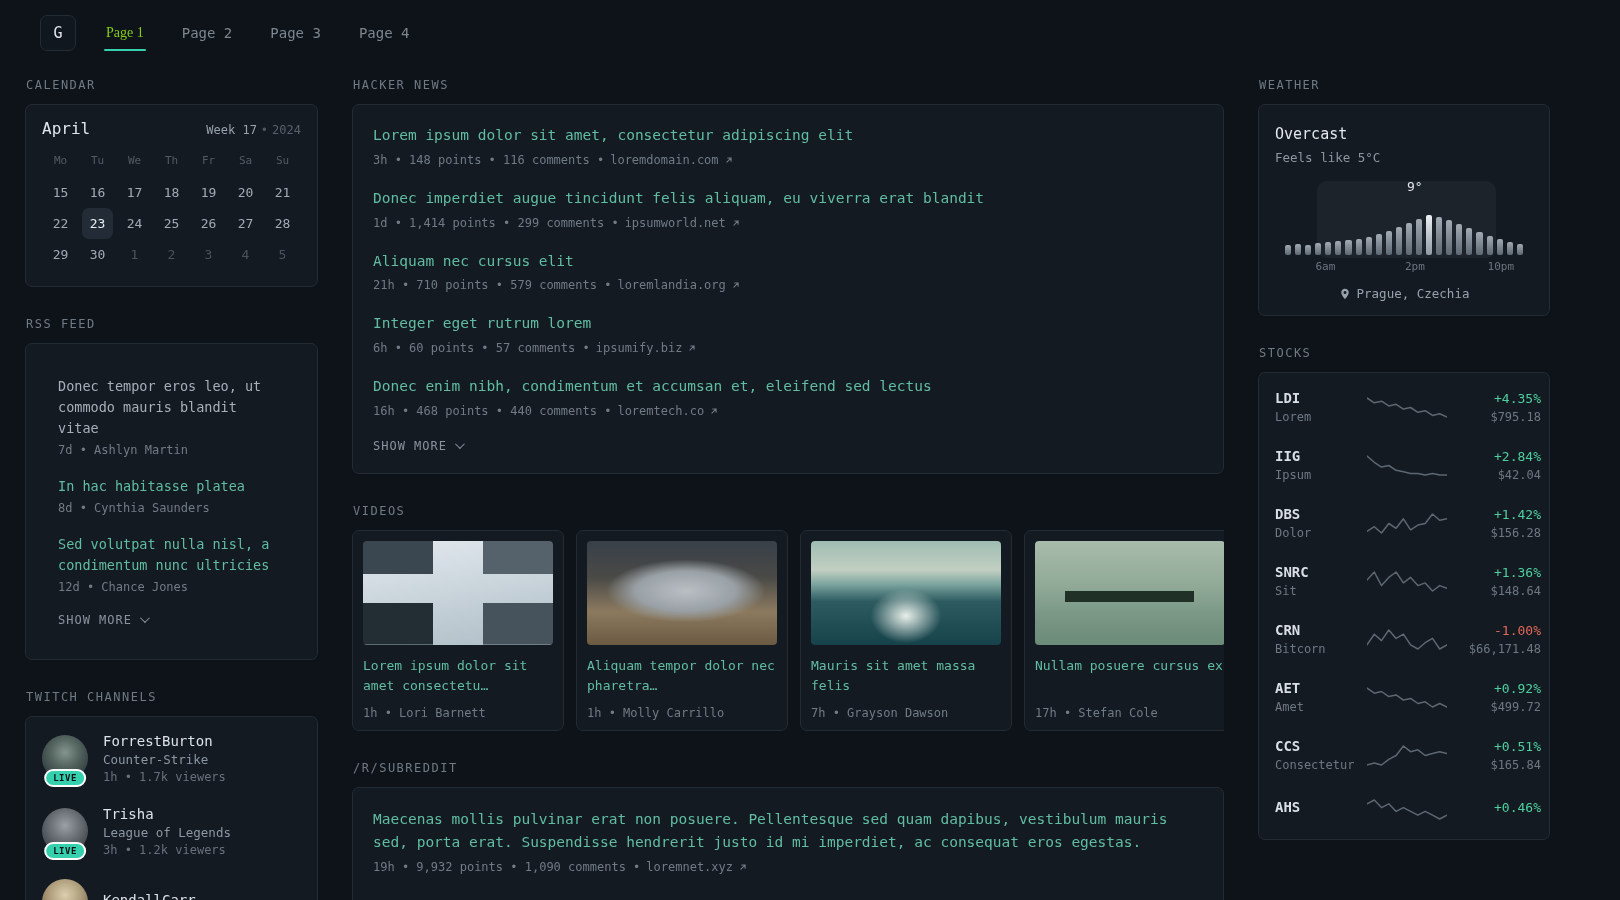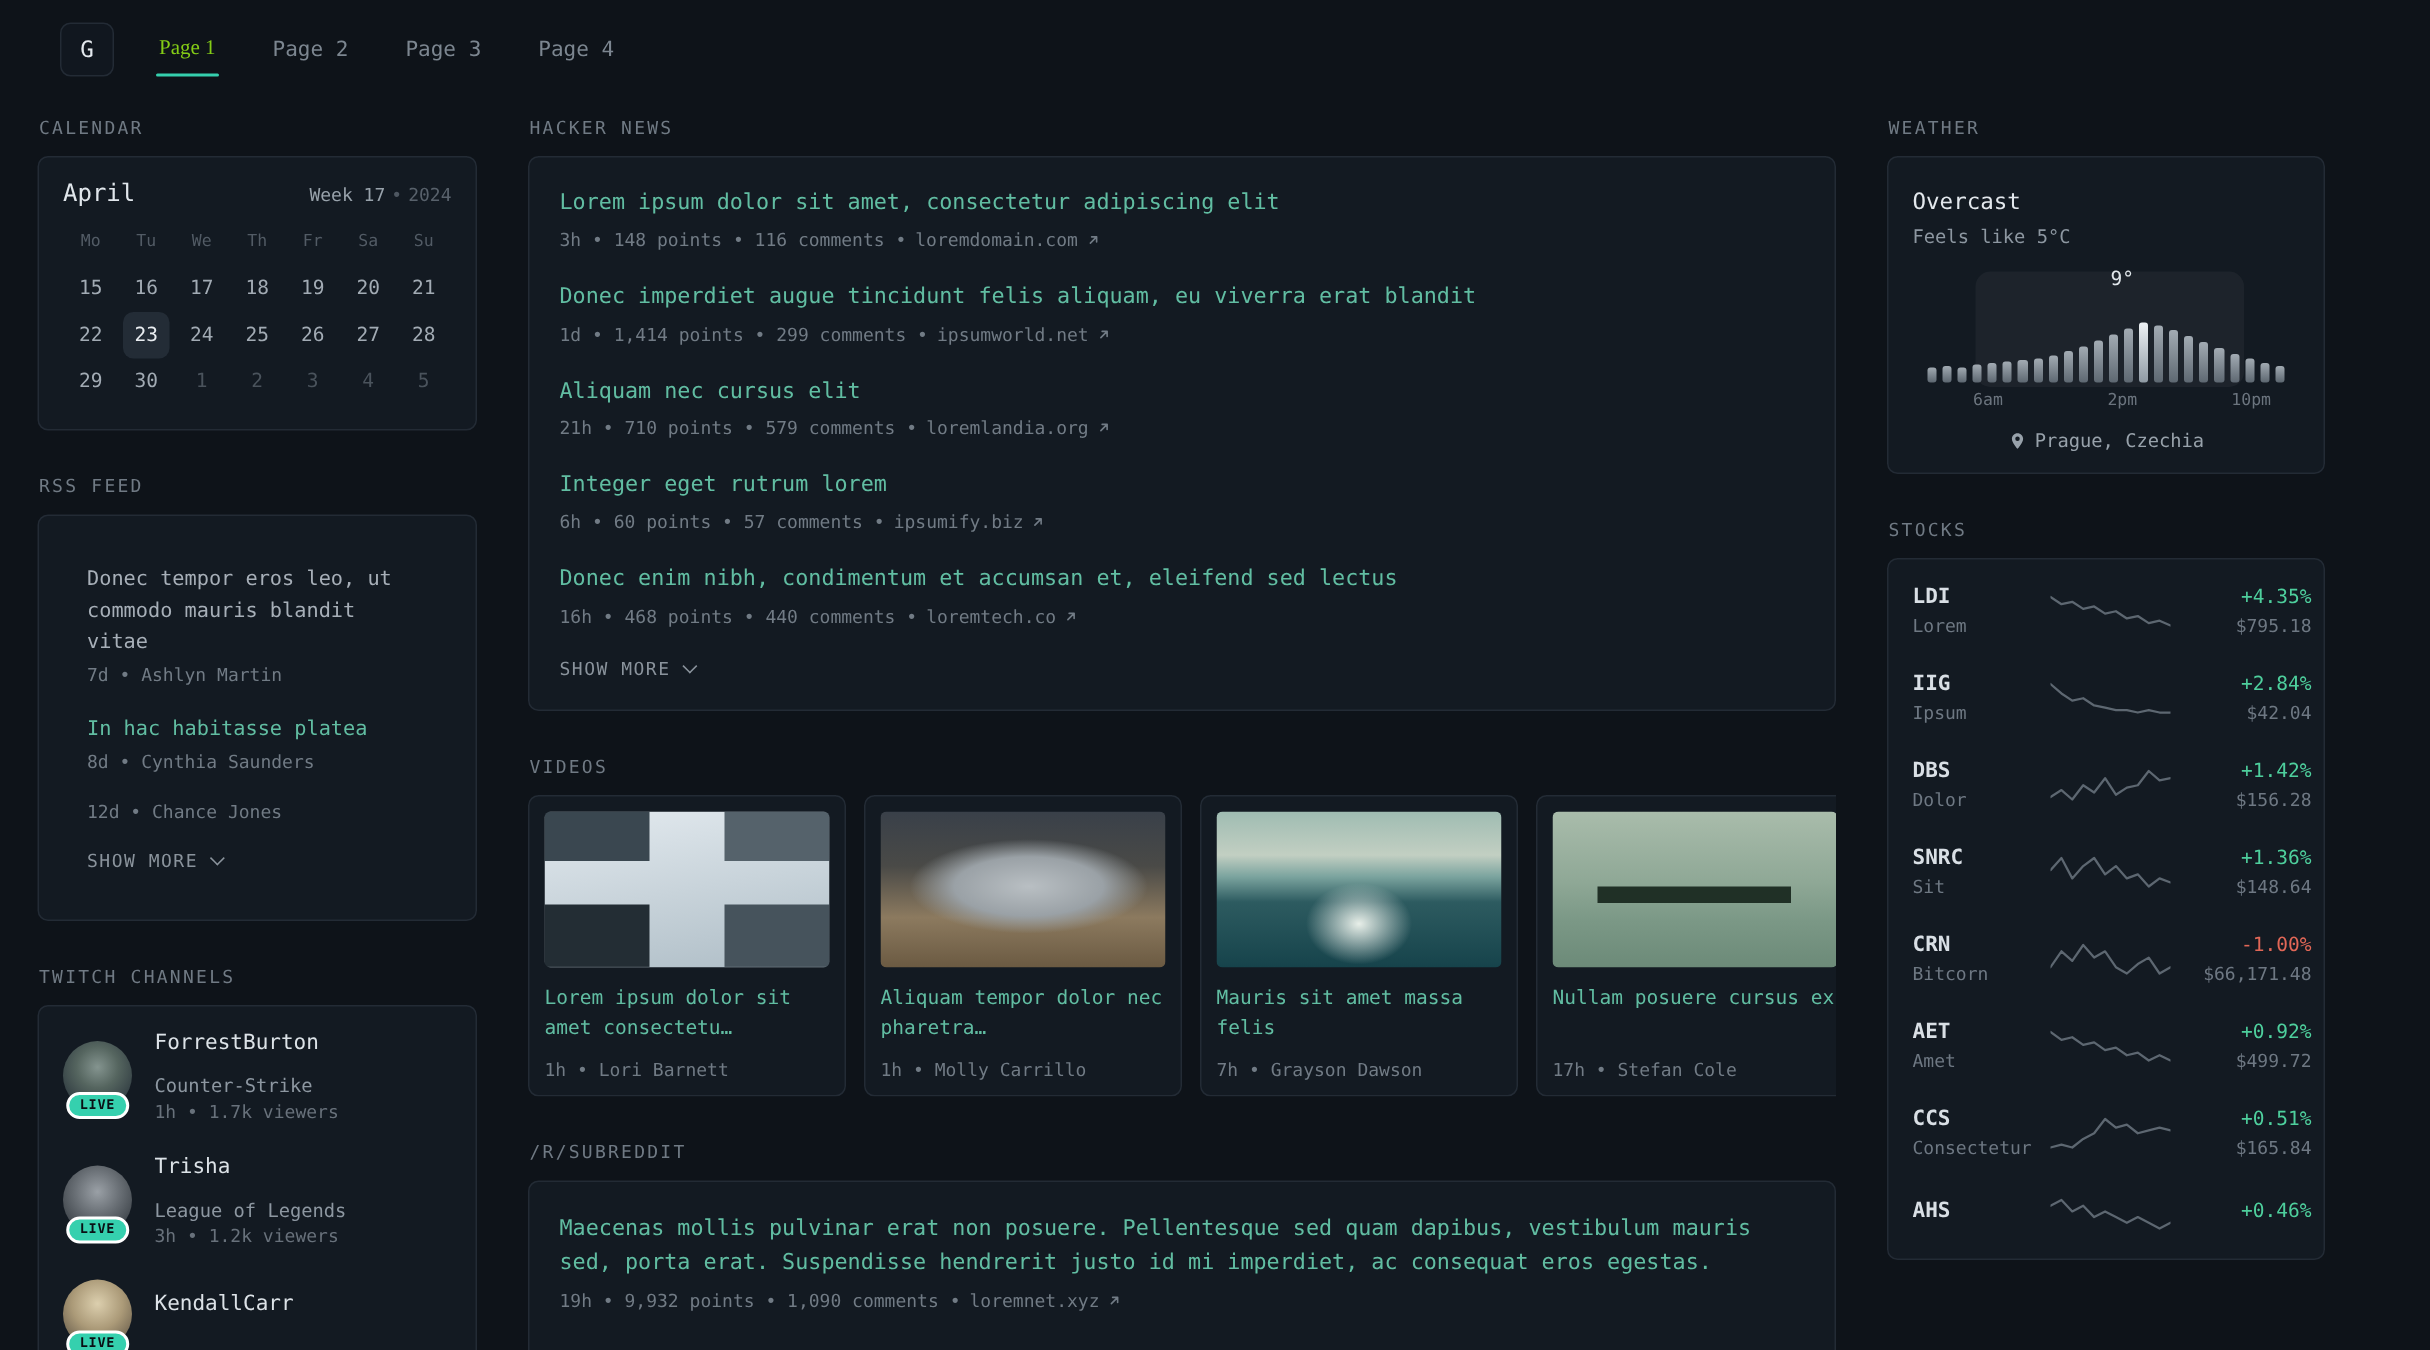"Sed volutpat nulla nisl, a" a.link { html: none -> <a>Sed volutpat nulla nisl, a condimentum nunc ultricies</a> }
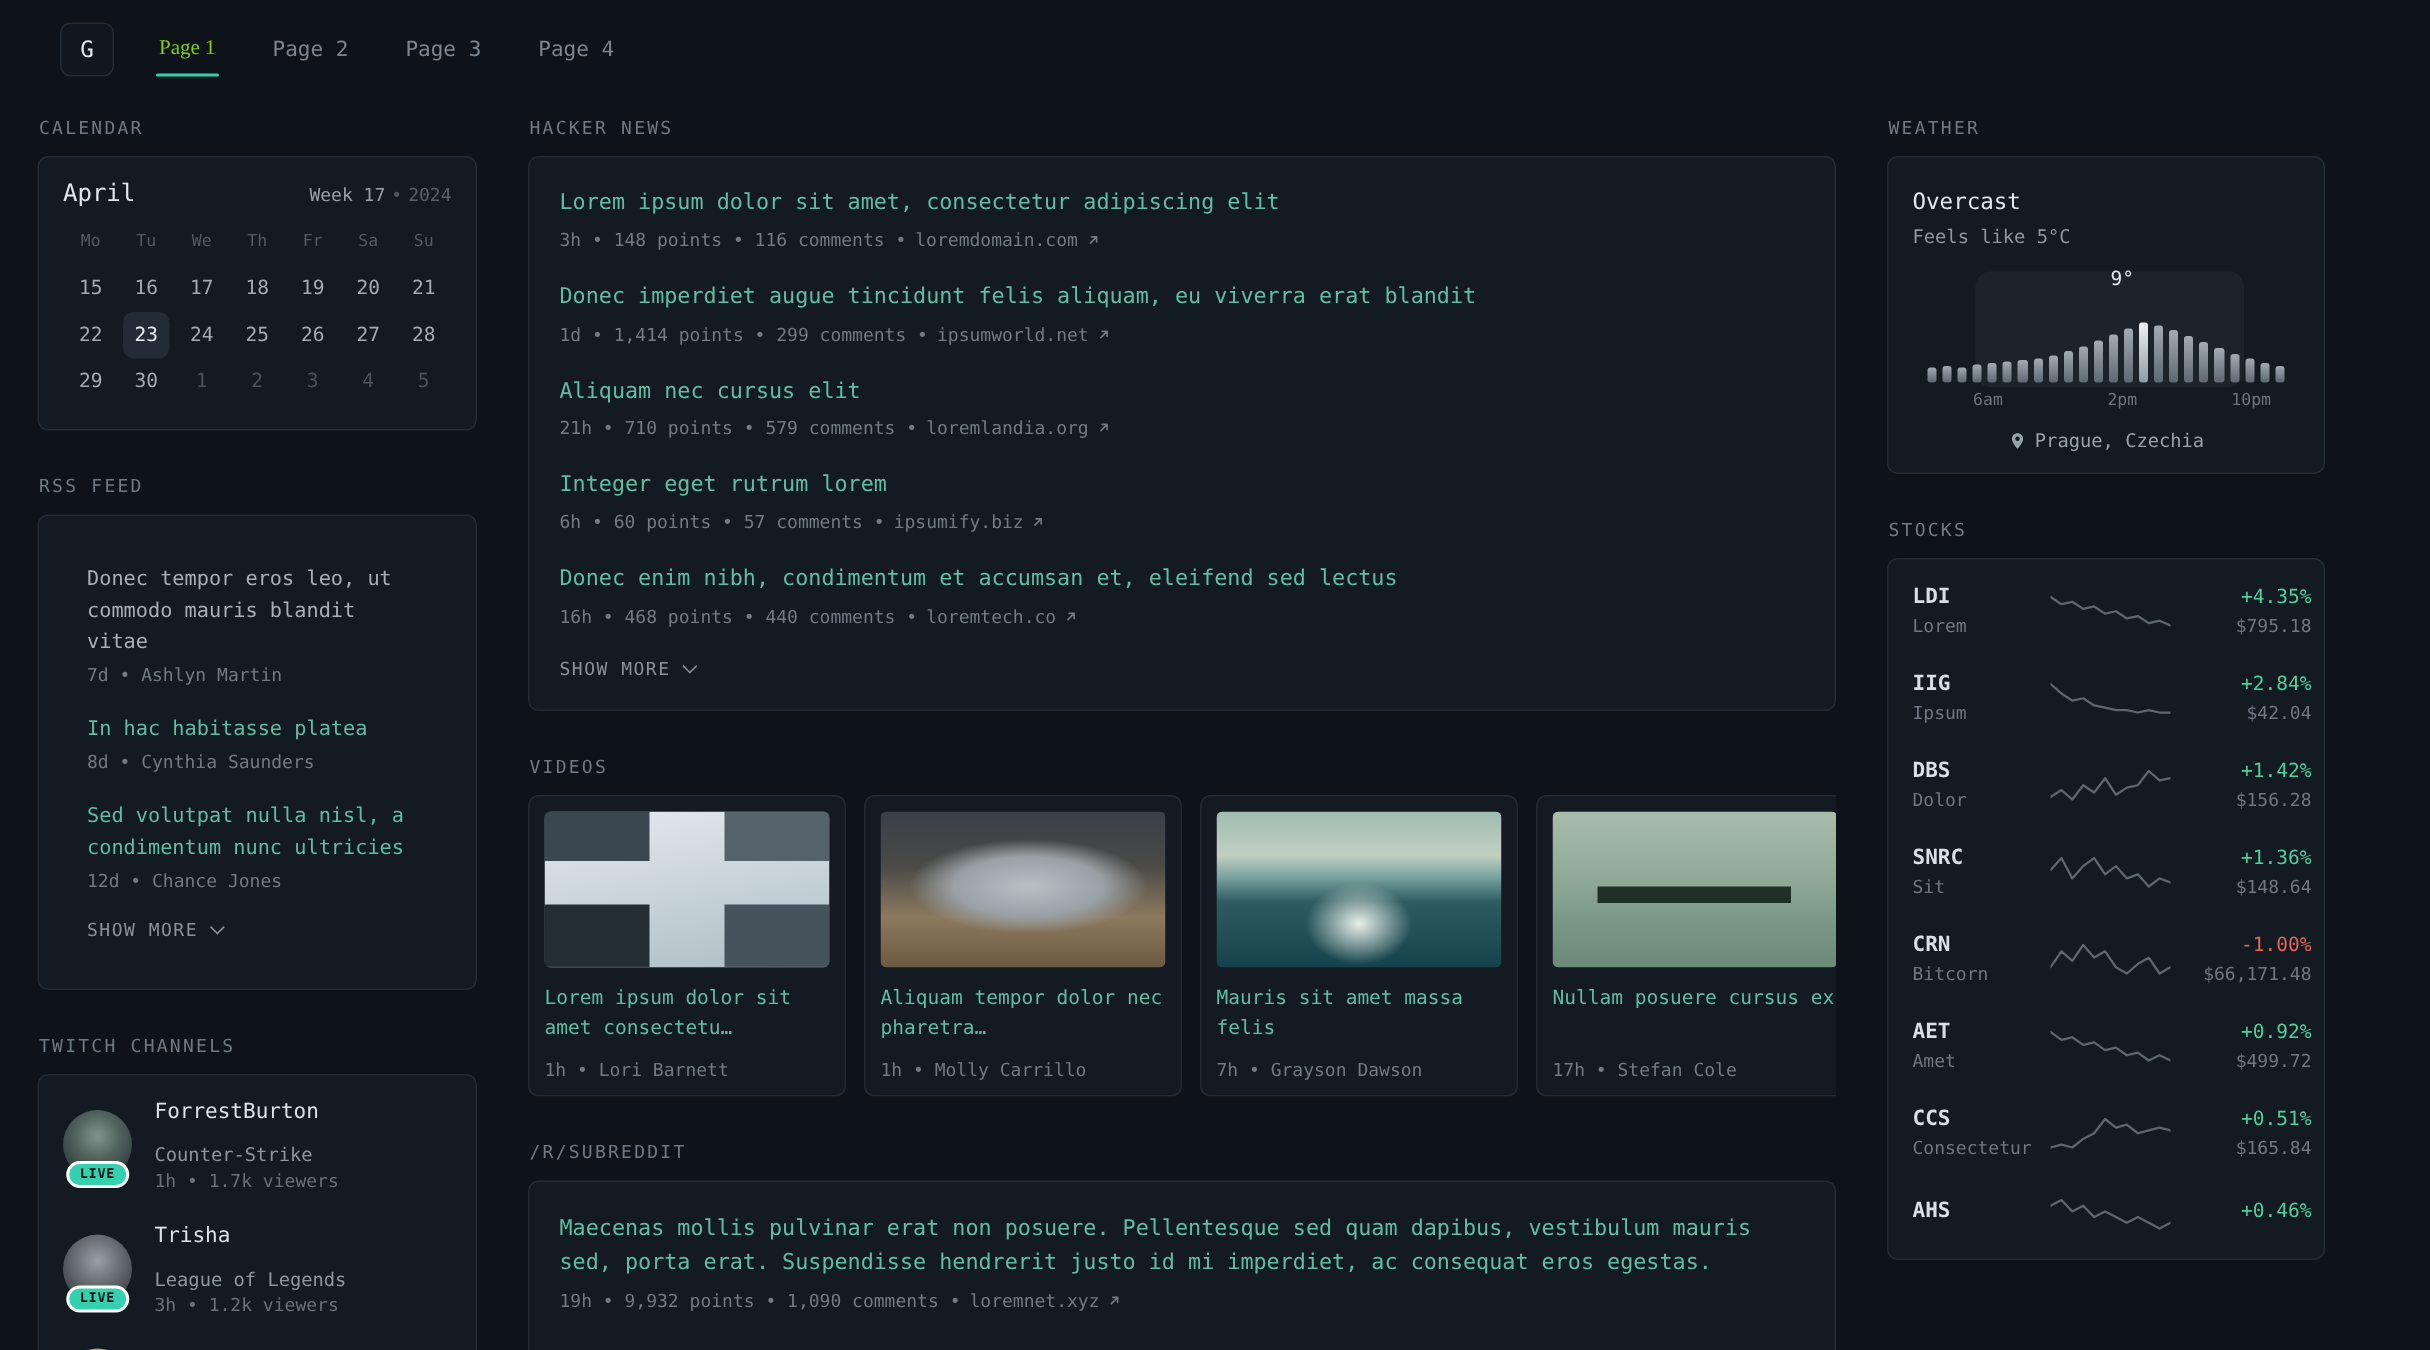"Counter-Strike" .tw-game { margin-top: 13px -> 3px }
